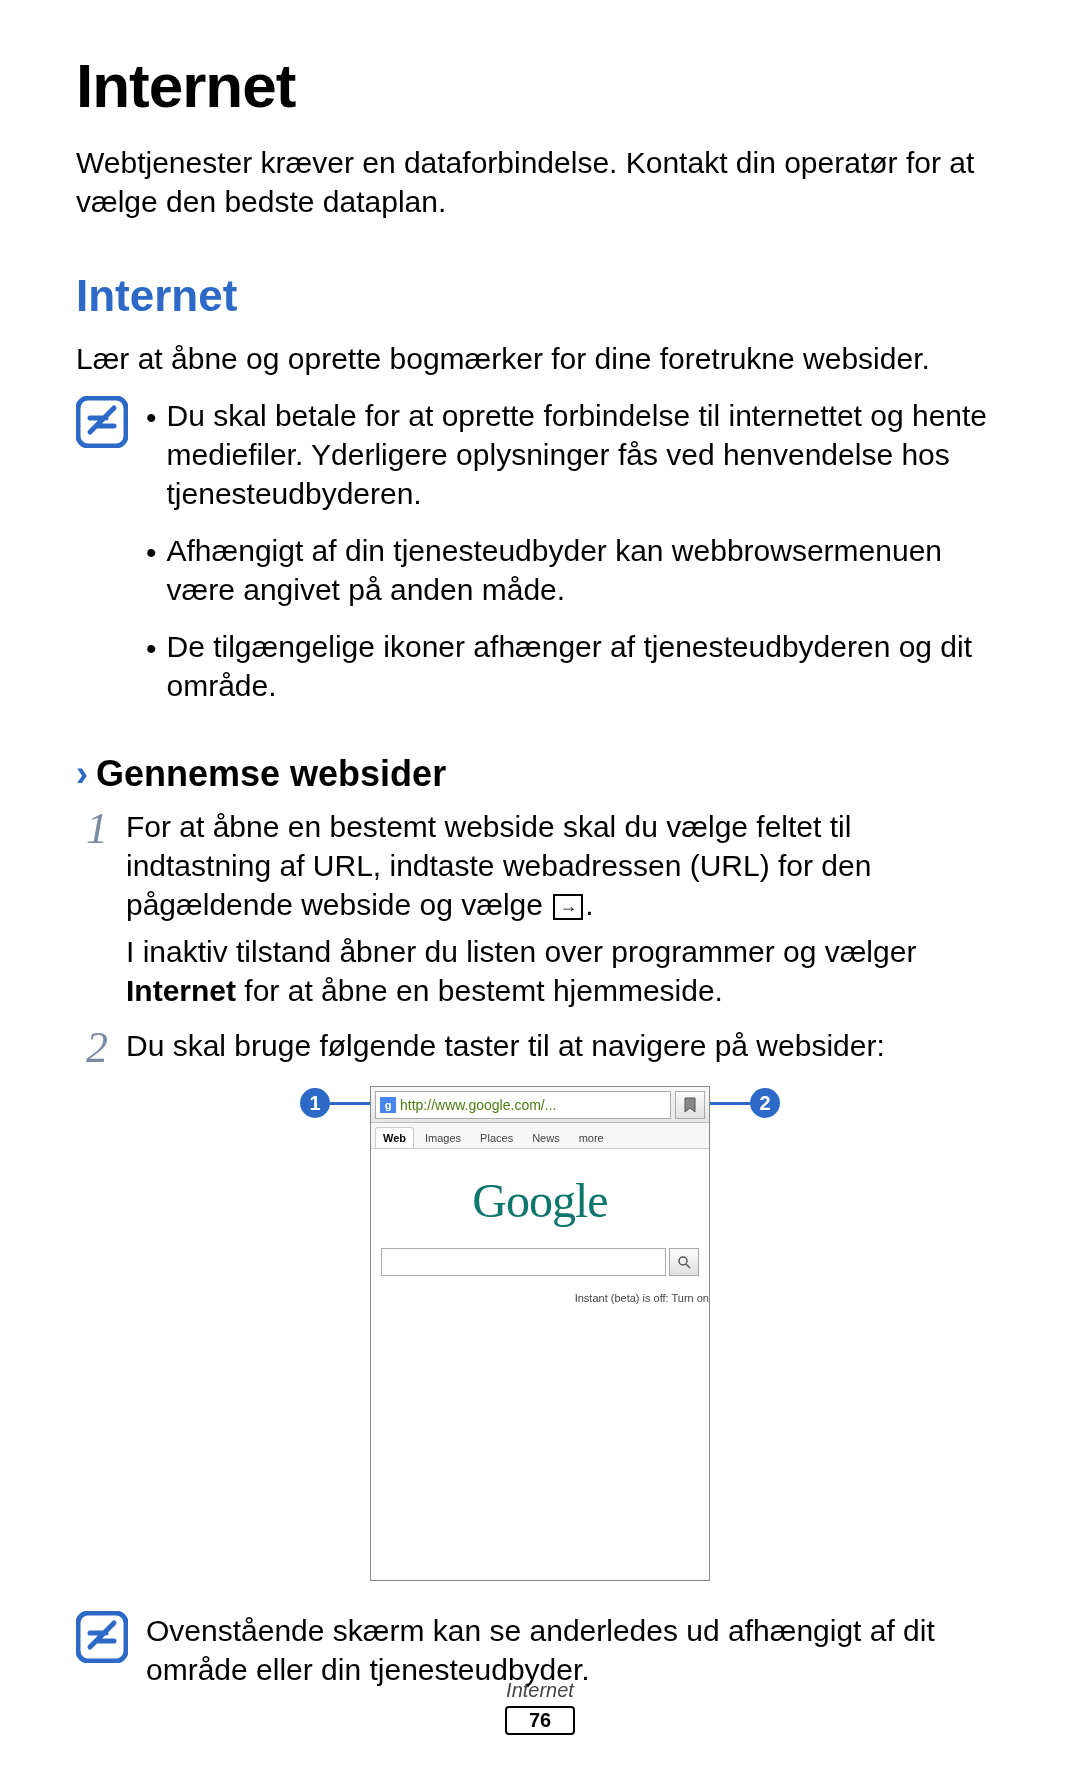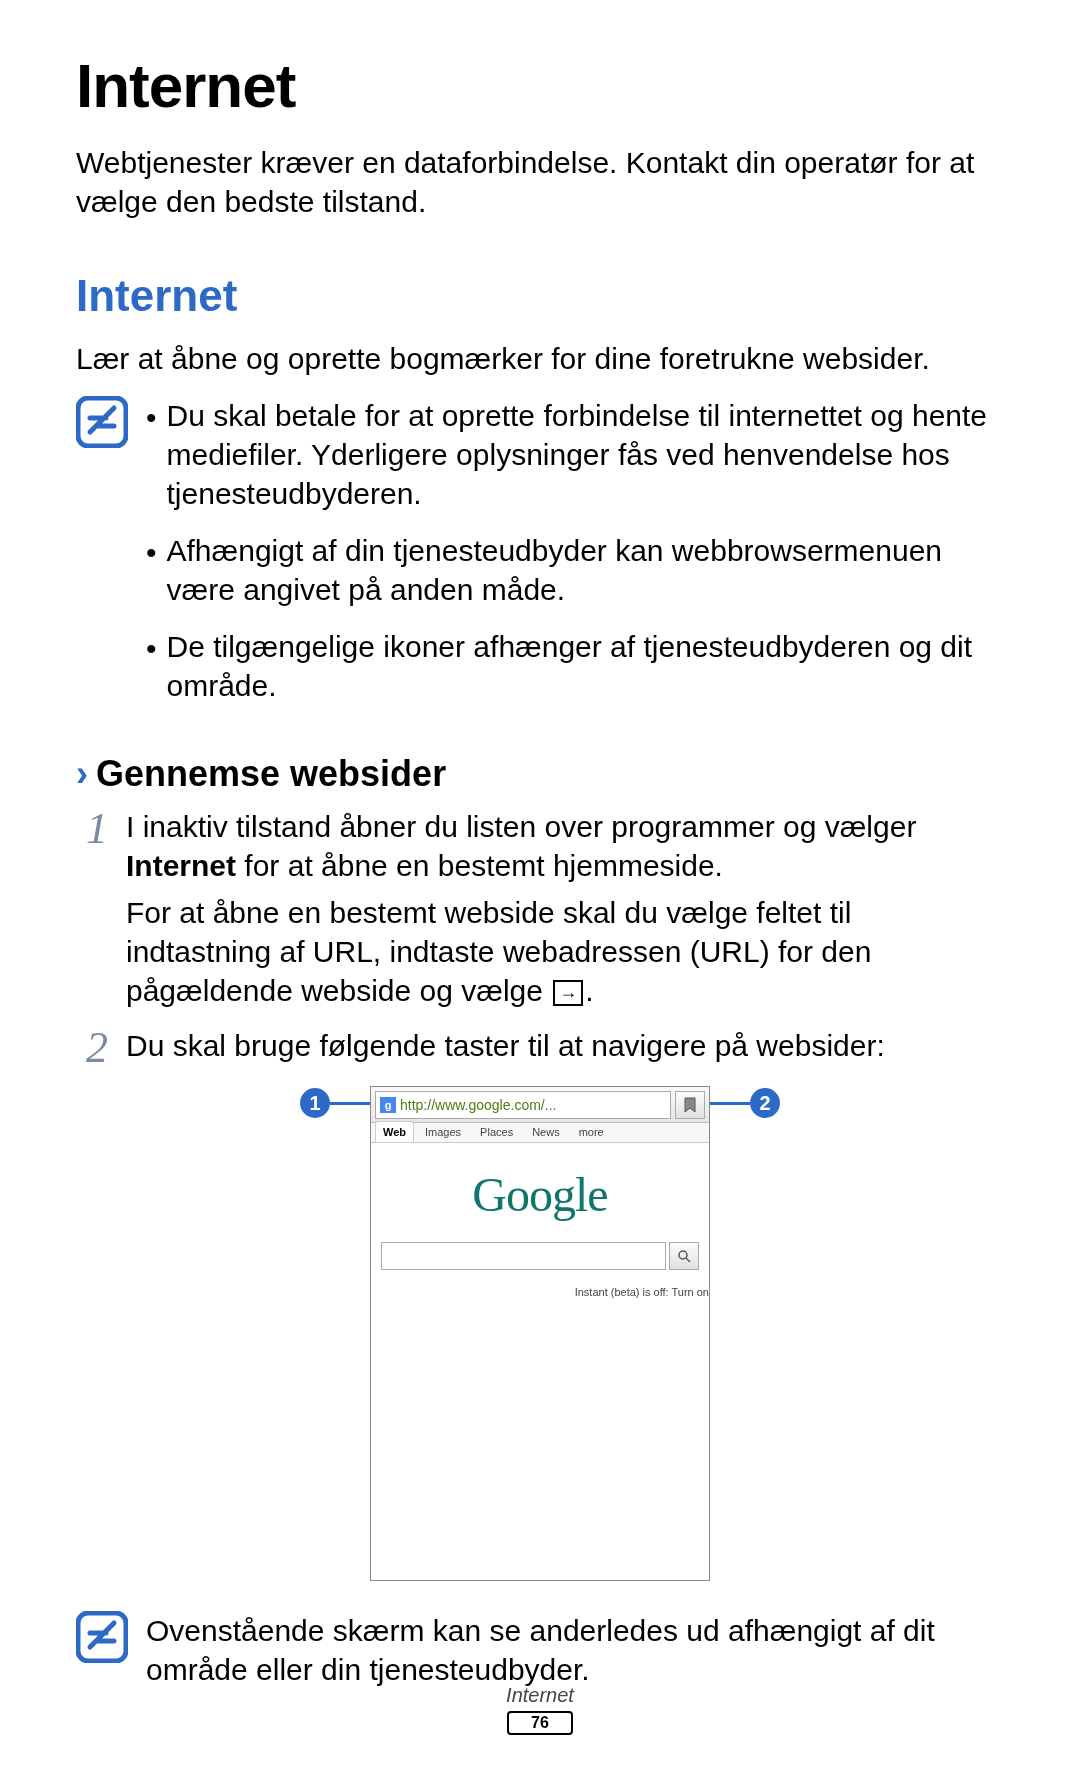"Webtjenester kræver en dataforbindelse." p.intro-text { text: tilstand -> dataplan }
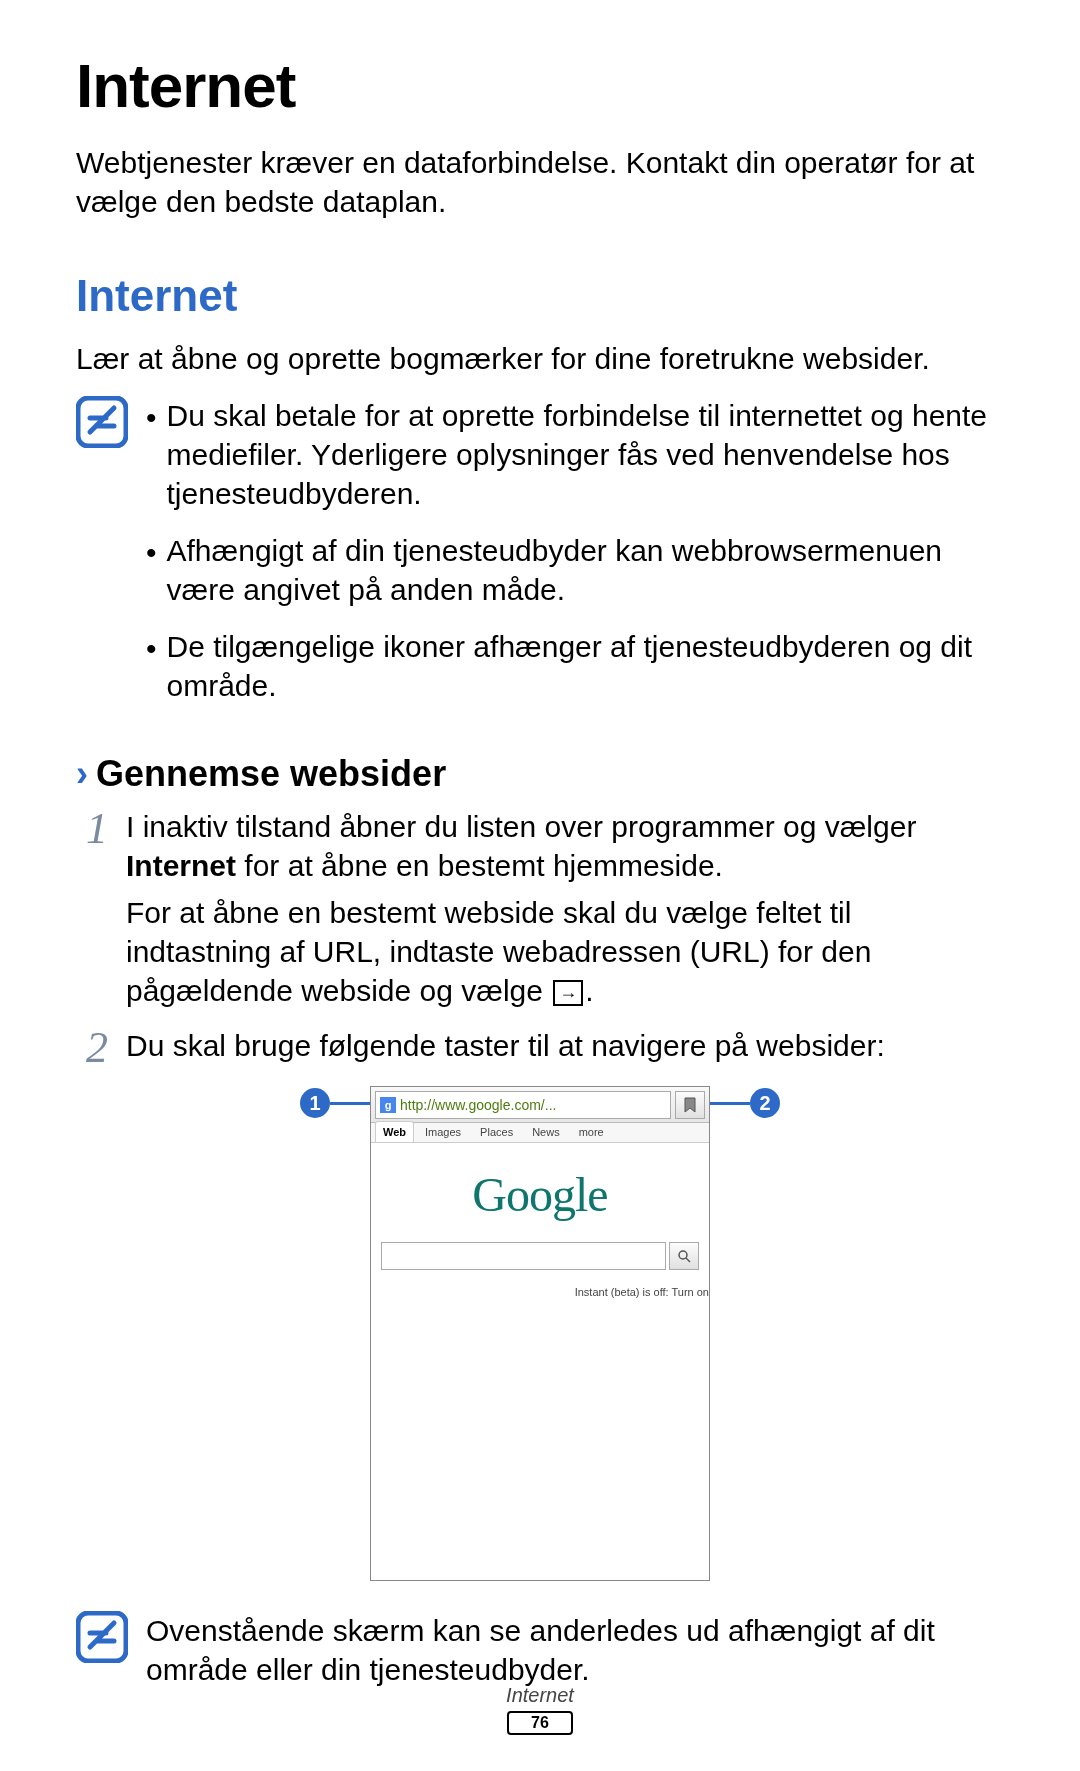"I inaktiv tilstand åbner du" p { order: before "For at åbne en bestemt webside" -> after "For at åbne en bestemt webside" }
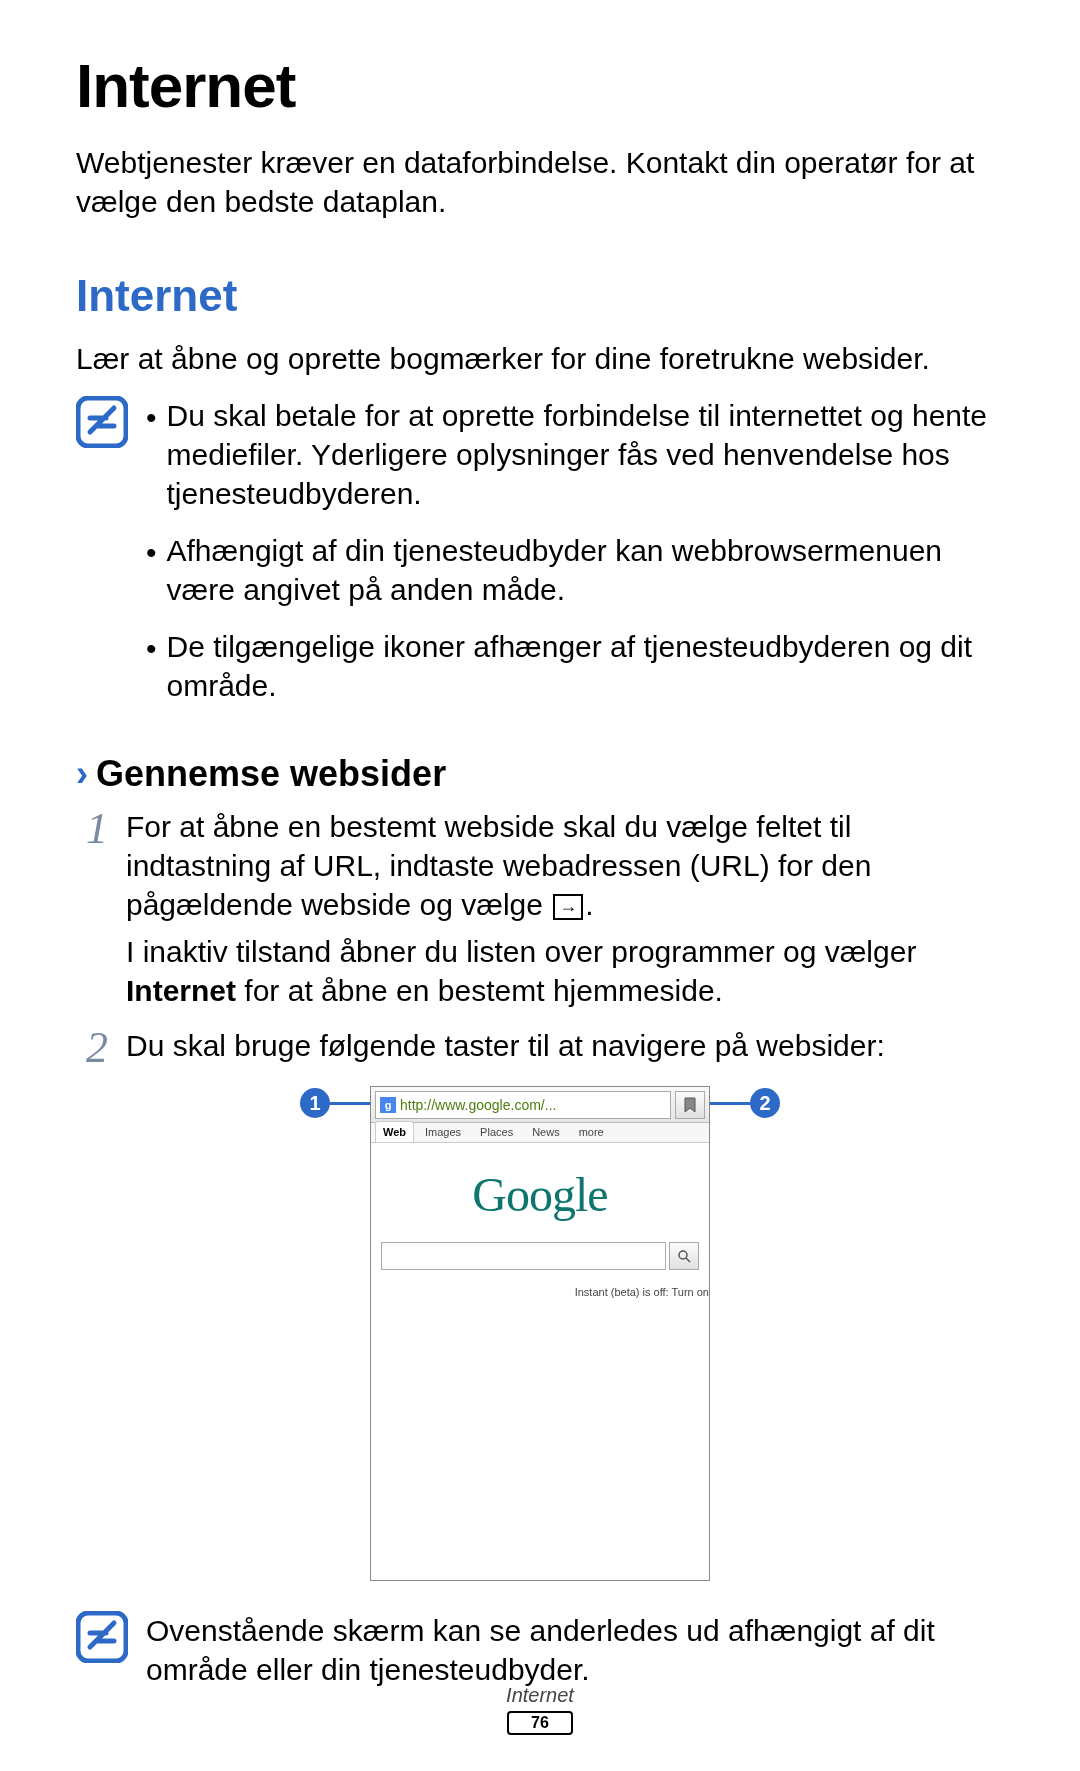"Web" .tabs-row { height: 20px -> 26px }
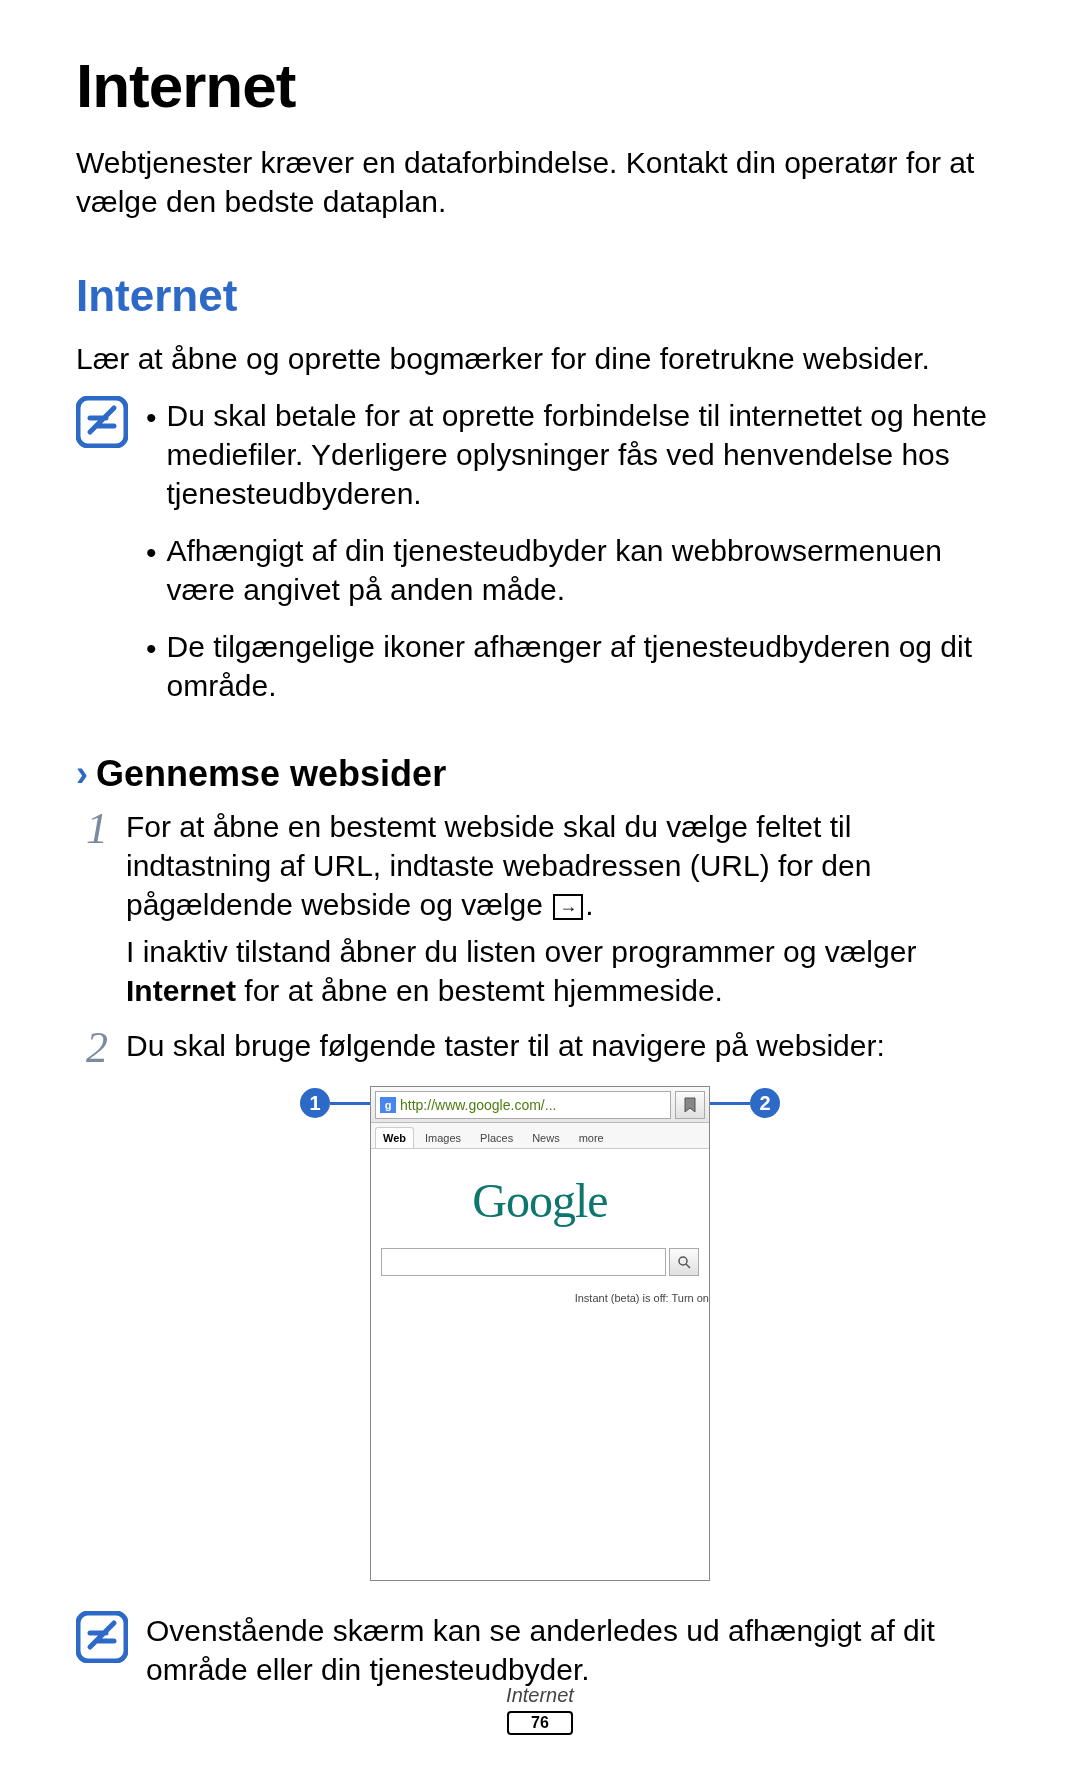"76" .page-number-box { font-size: 16px -> 20px }
